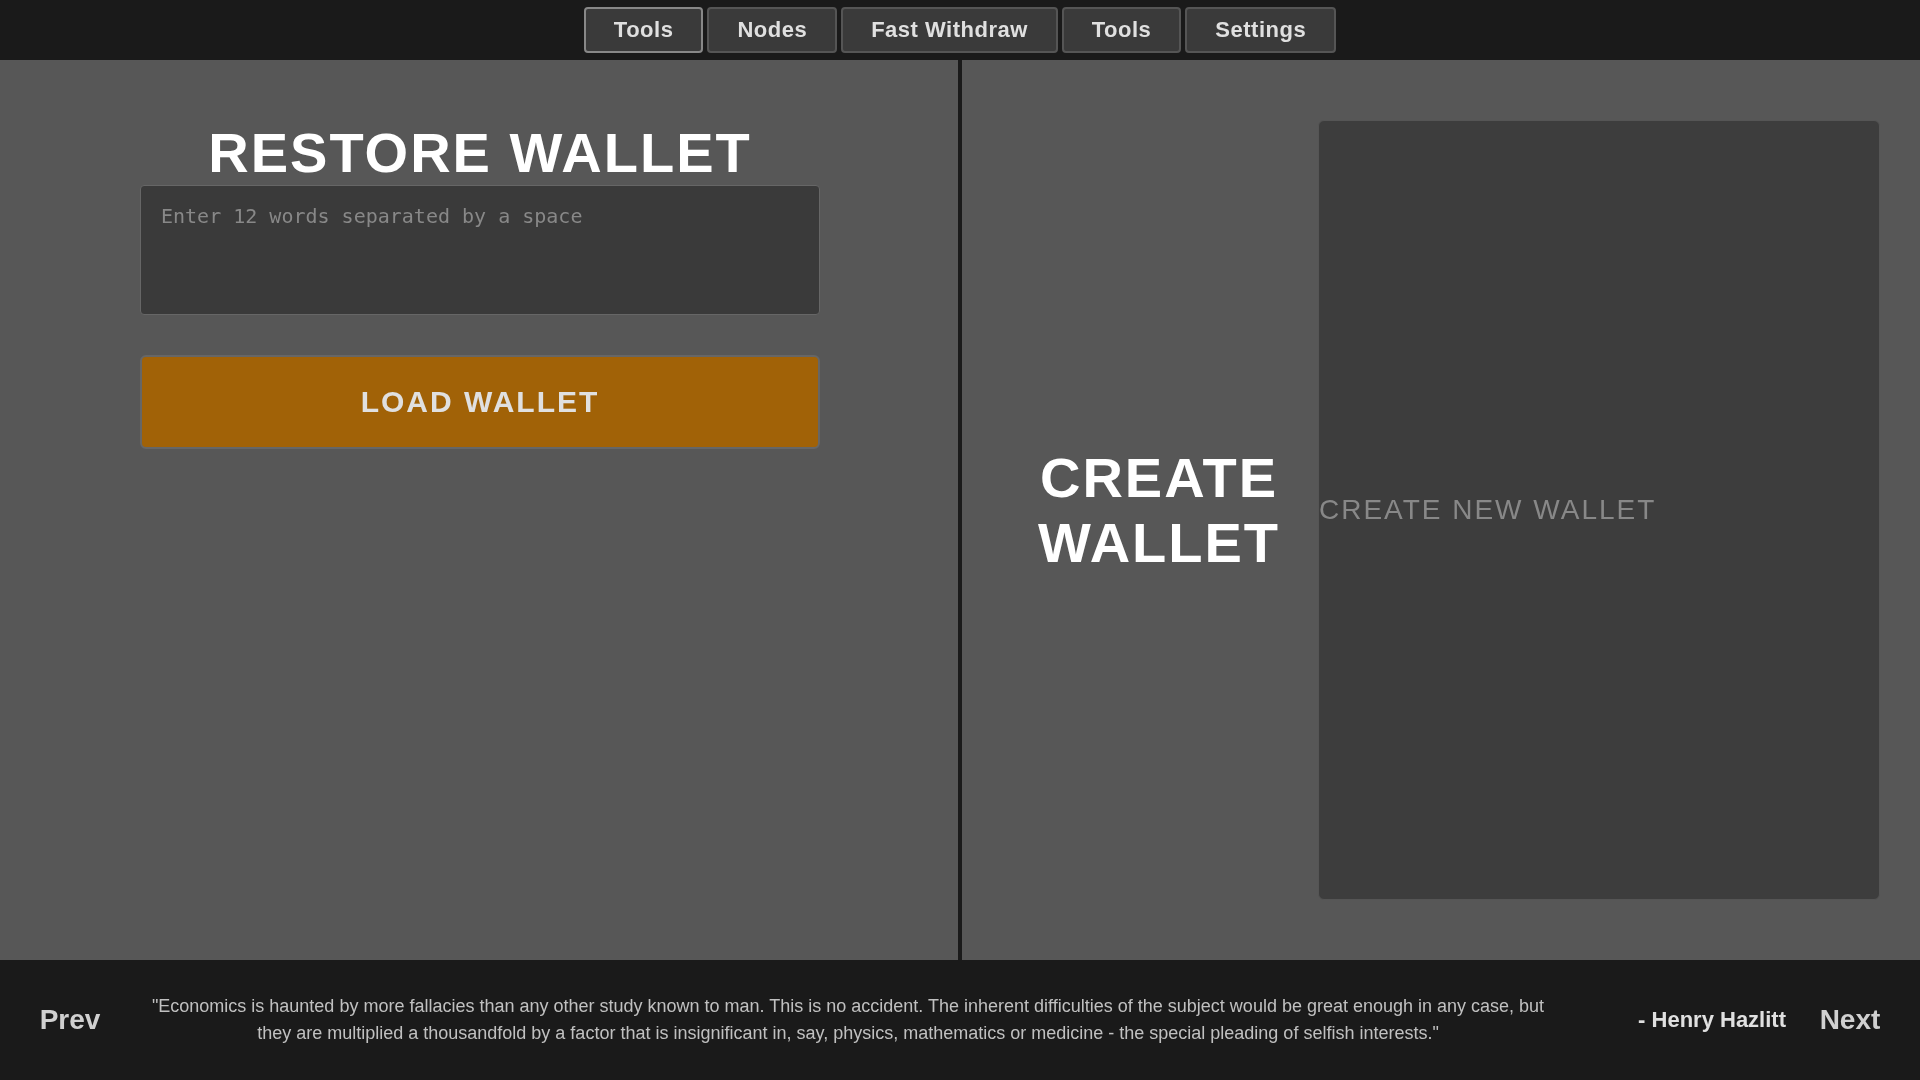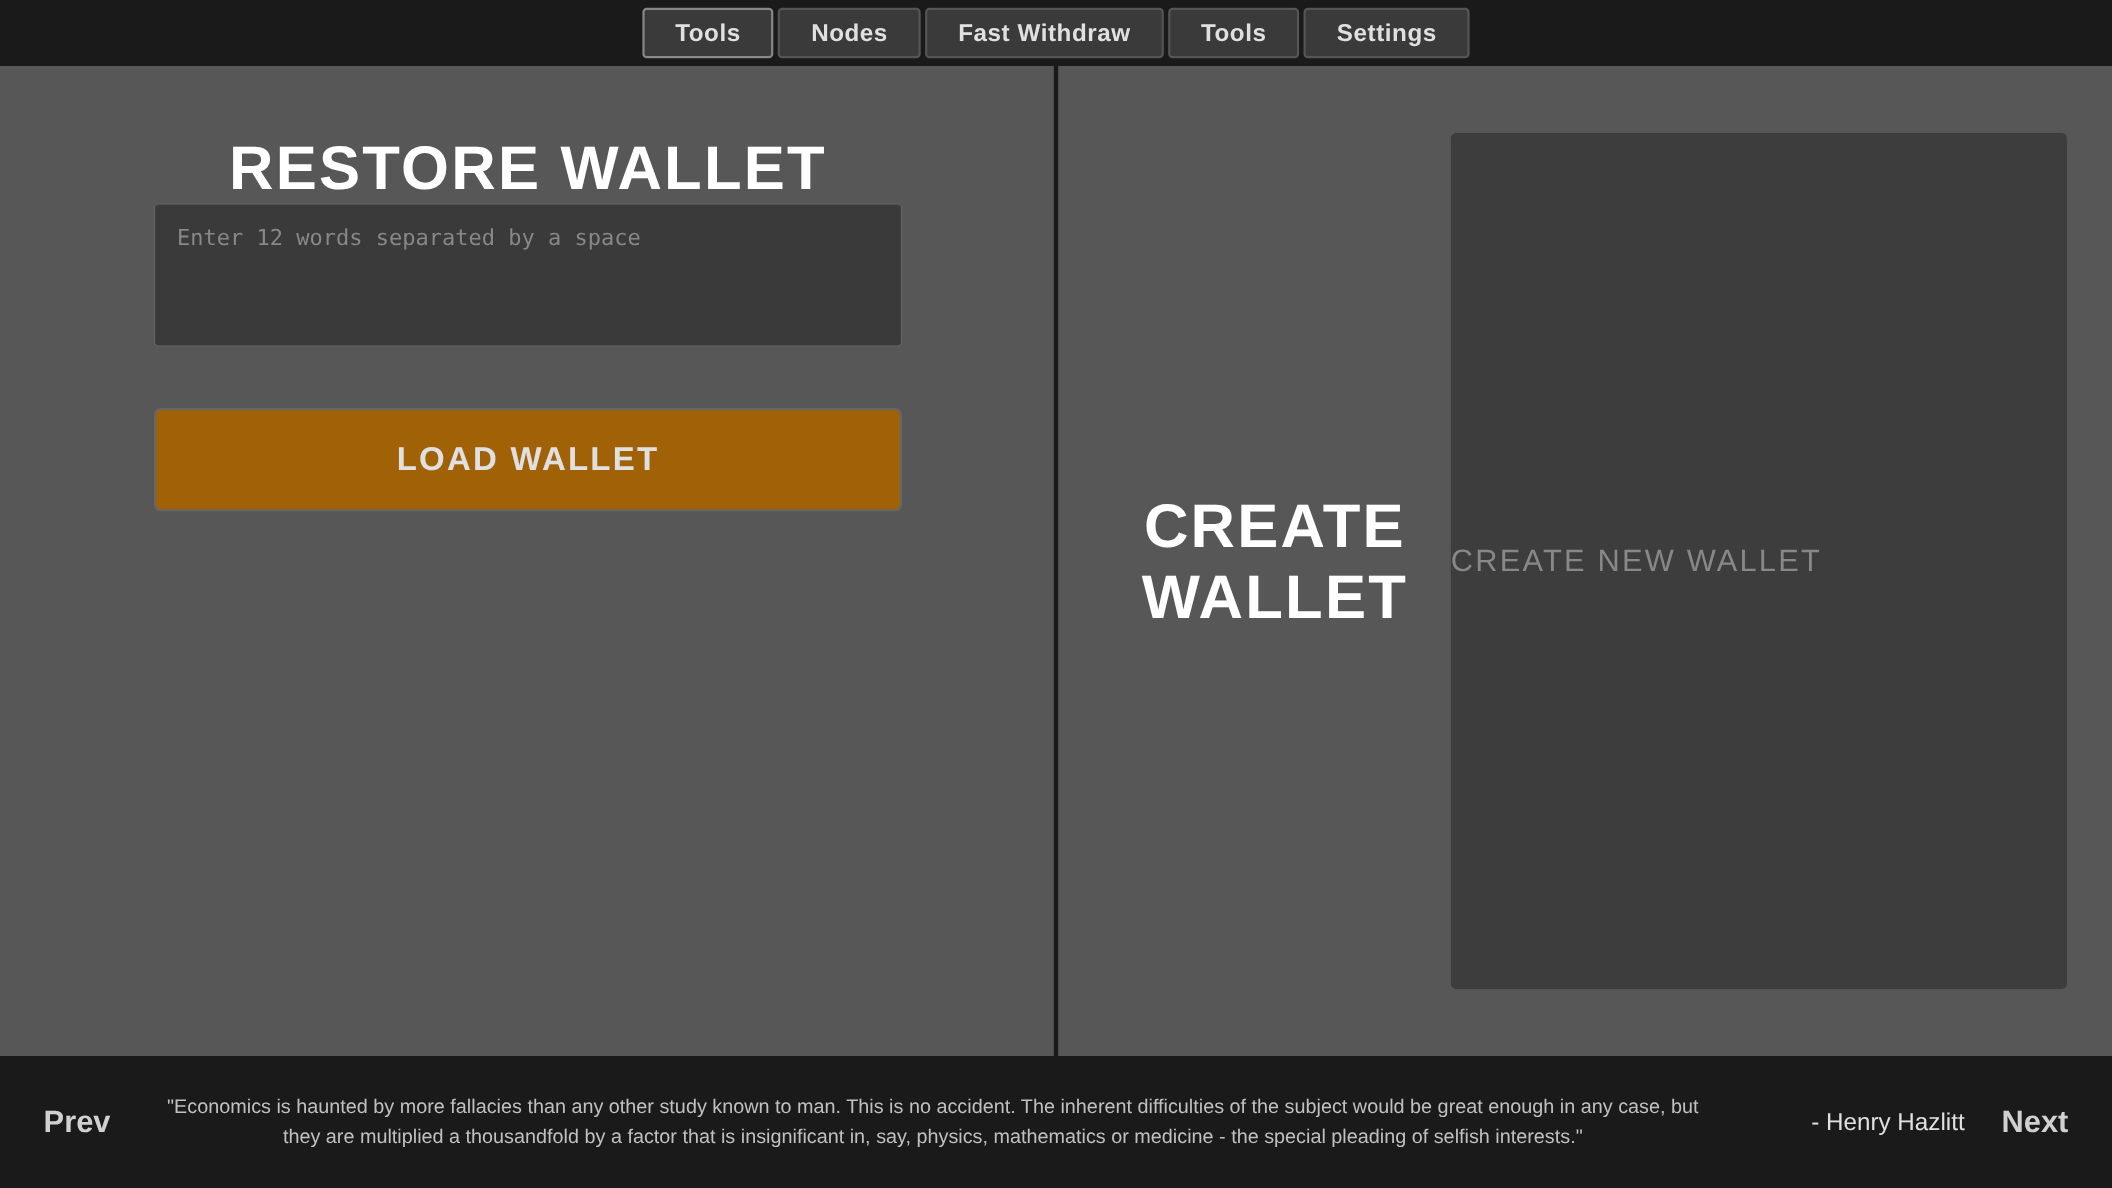"Enter 12 words separated by" .mnemonic-input { margin-bottom: 56px -> 40px }
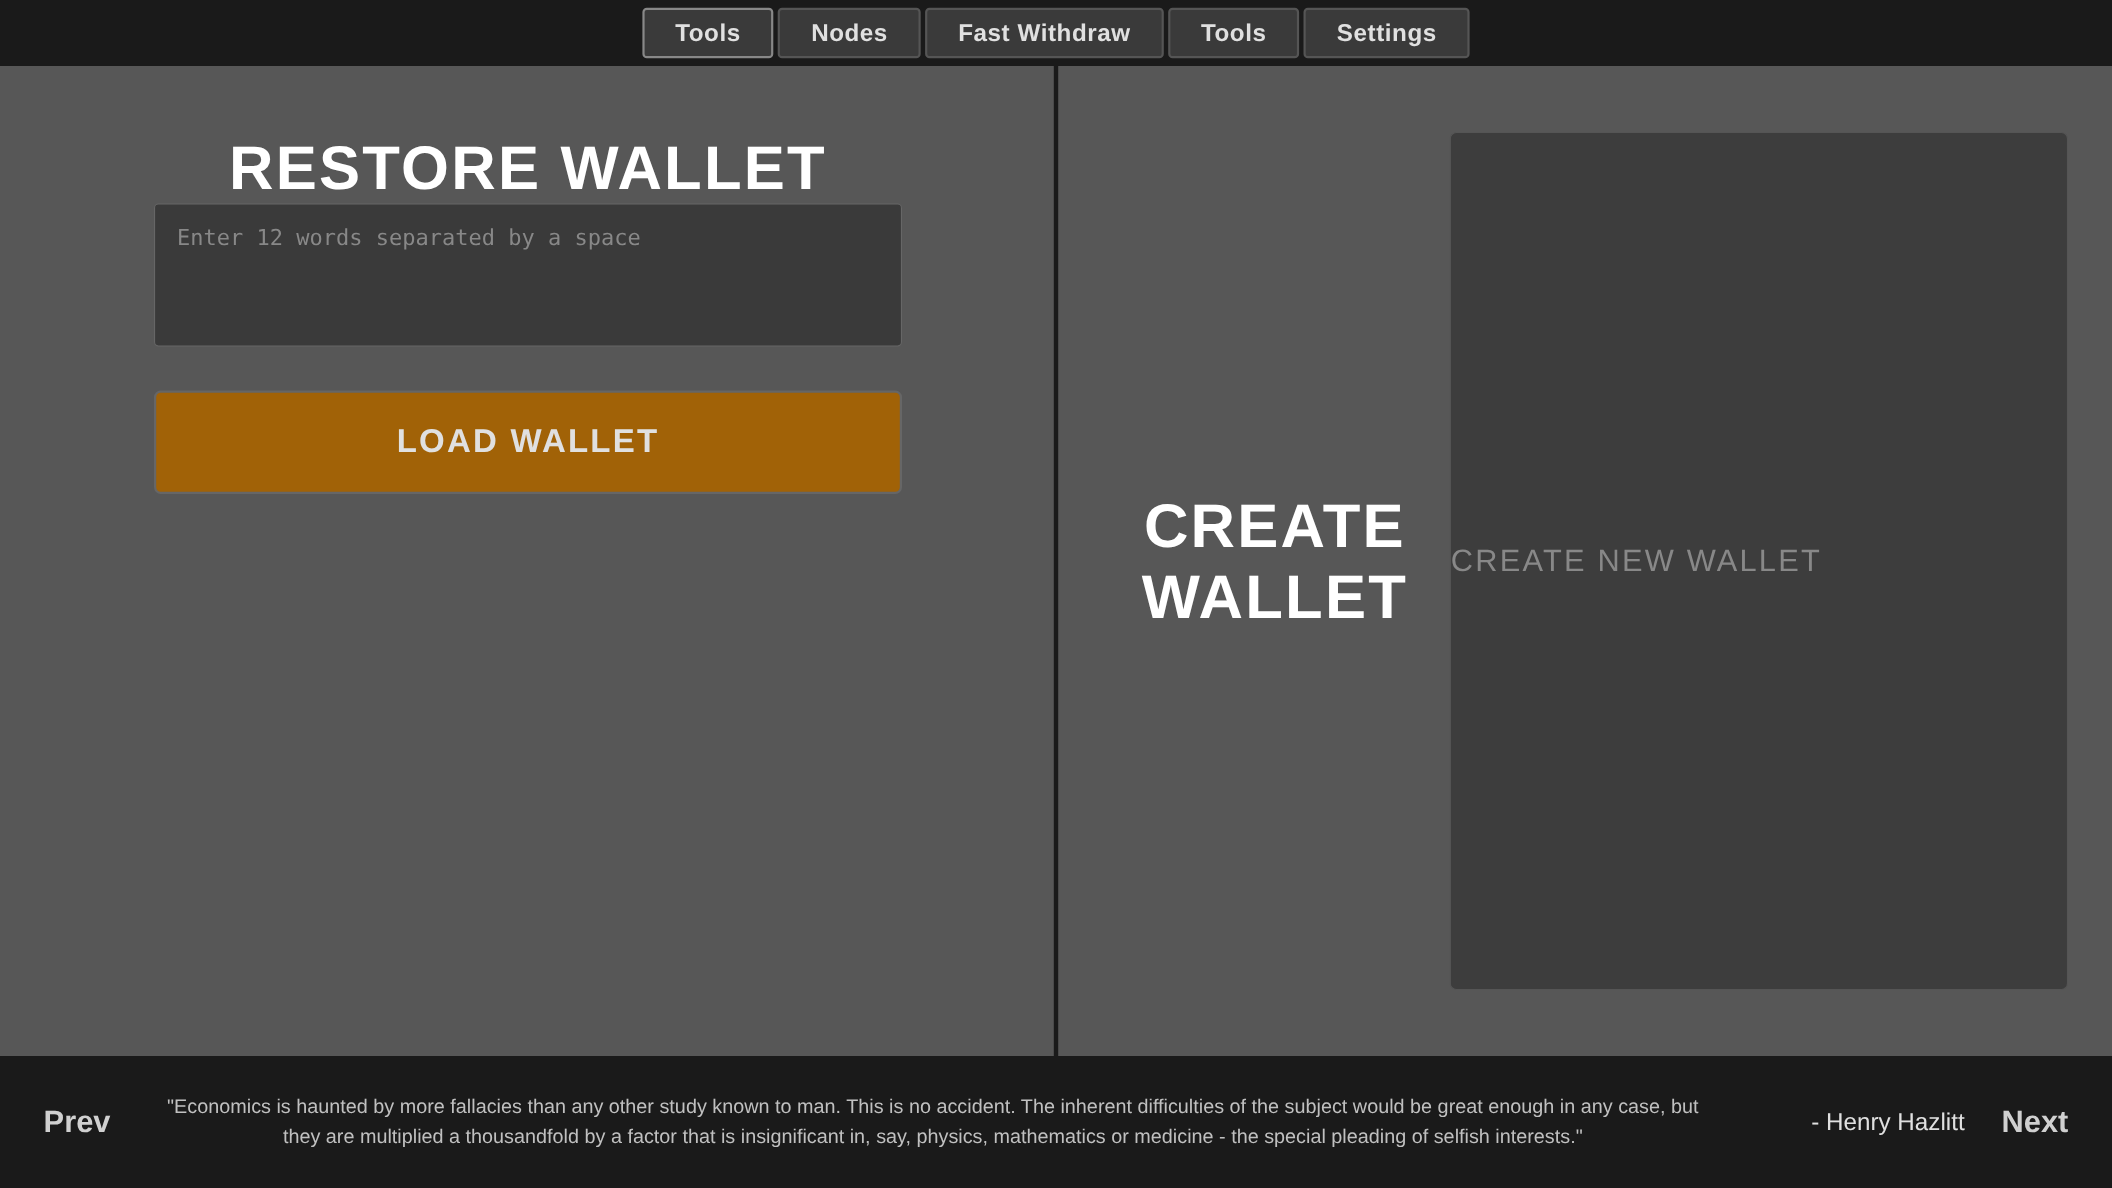"- Henry Hazlitt" .footer-author { font-weight: normal -> bold }
